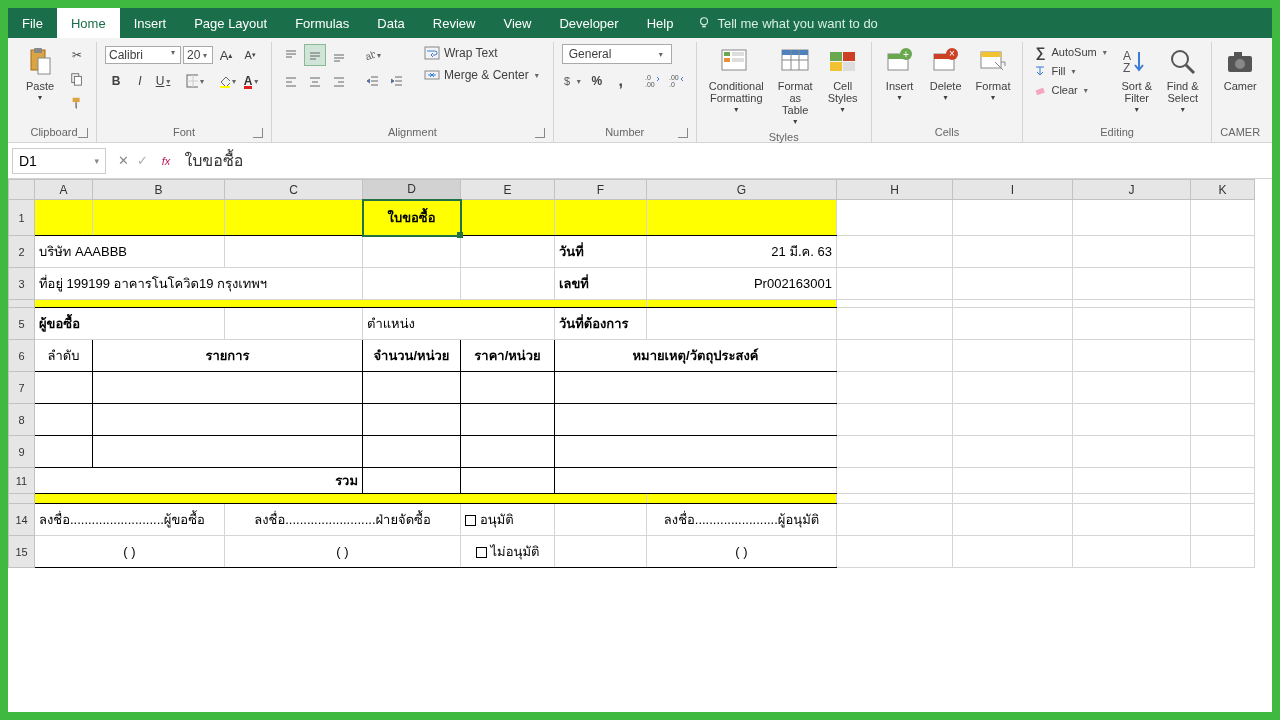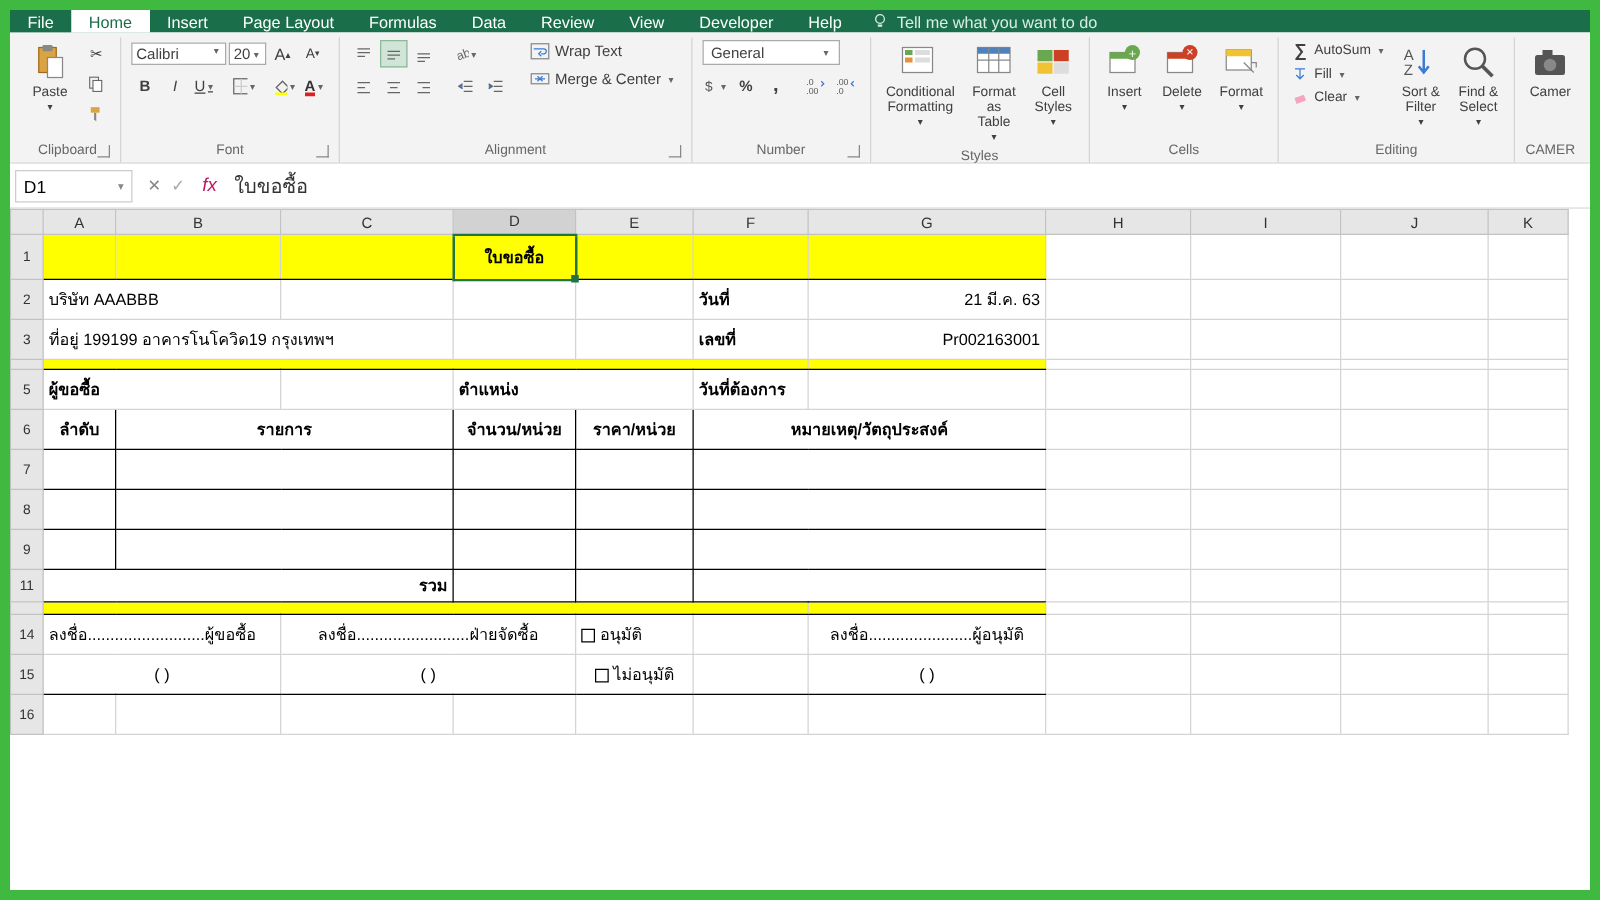"File" .menubar { height: 18px -> 30px }
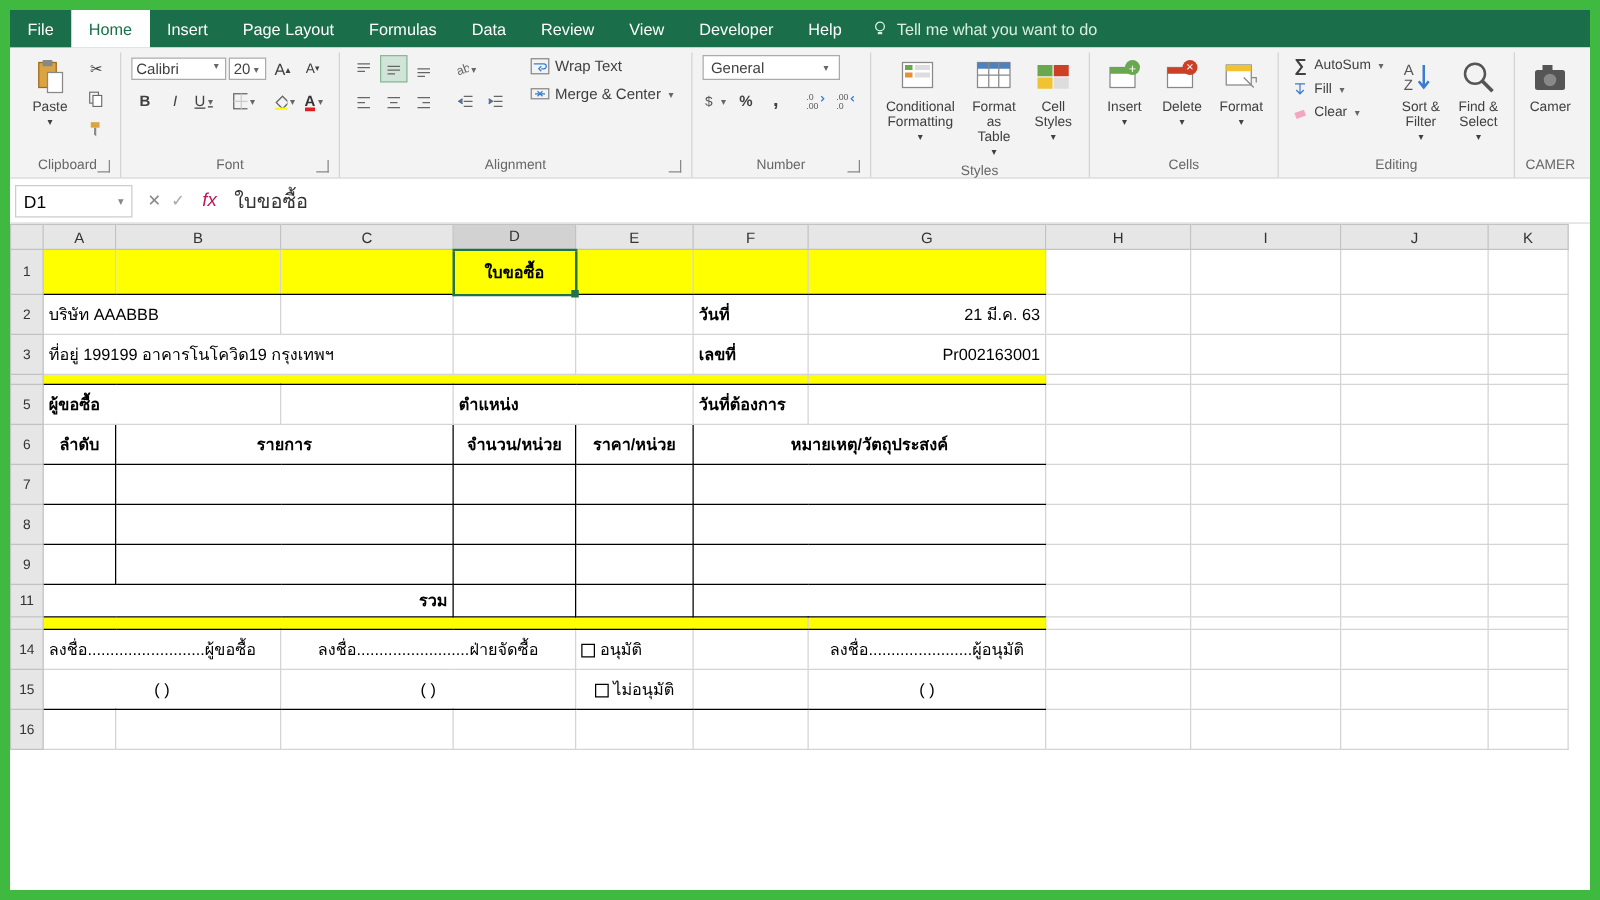"fx" .fx-label { font-size: 15px -> 11px }
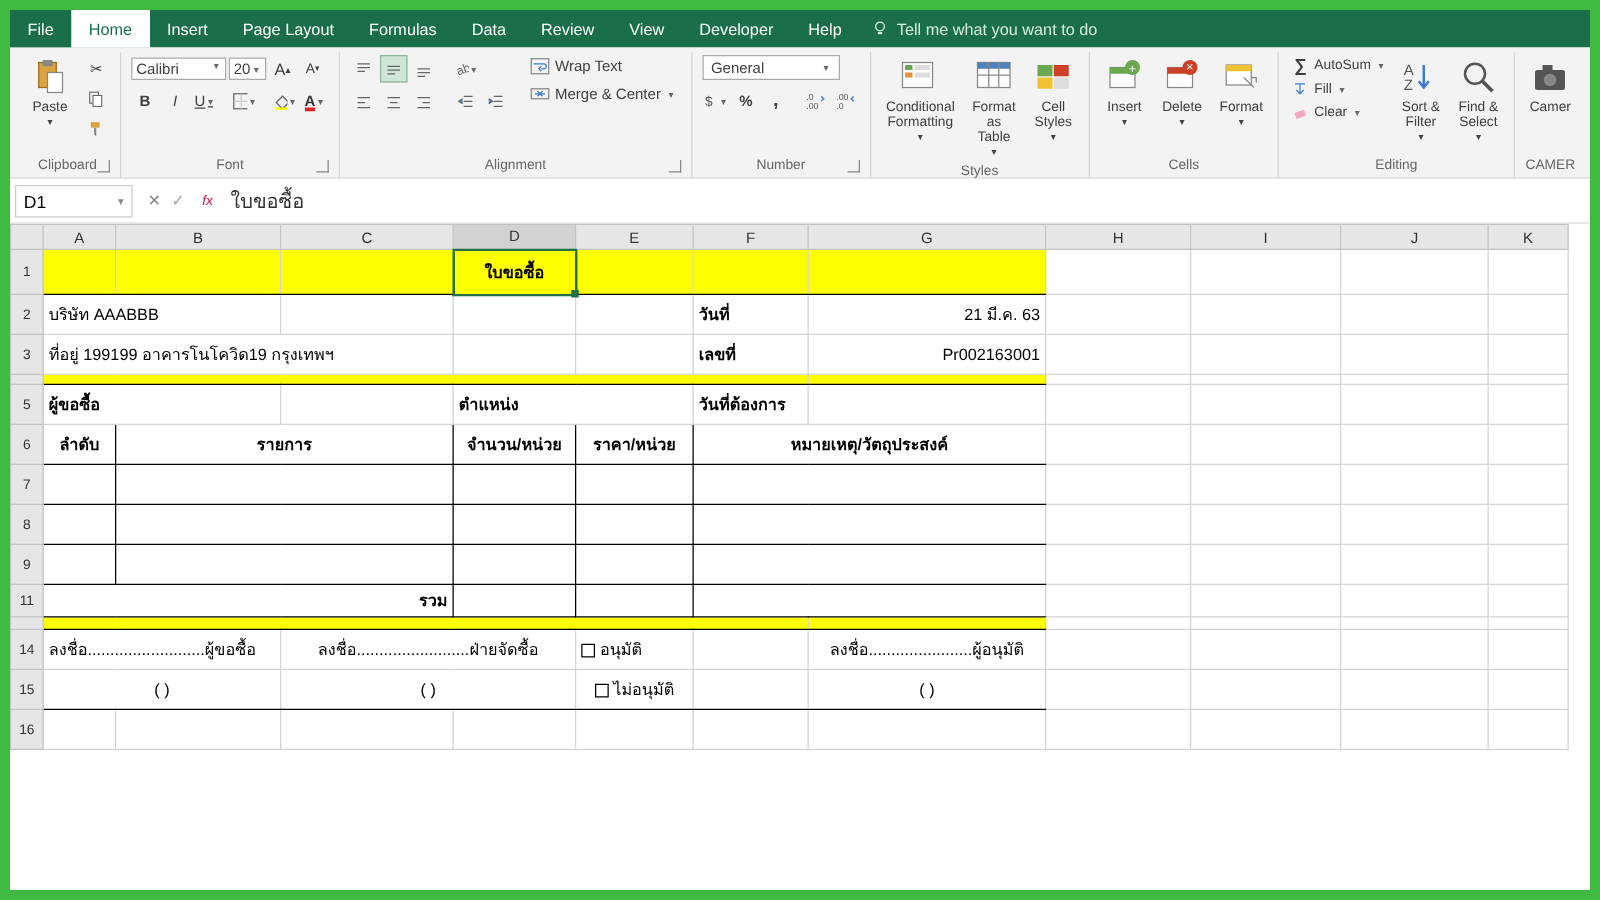"ตำแหน่ง" td.cell { font-weight: bold -> normal }
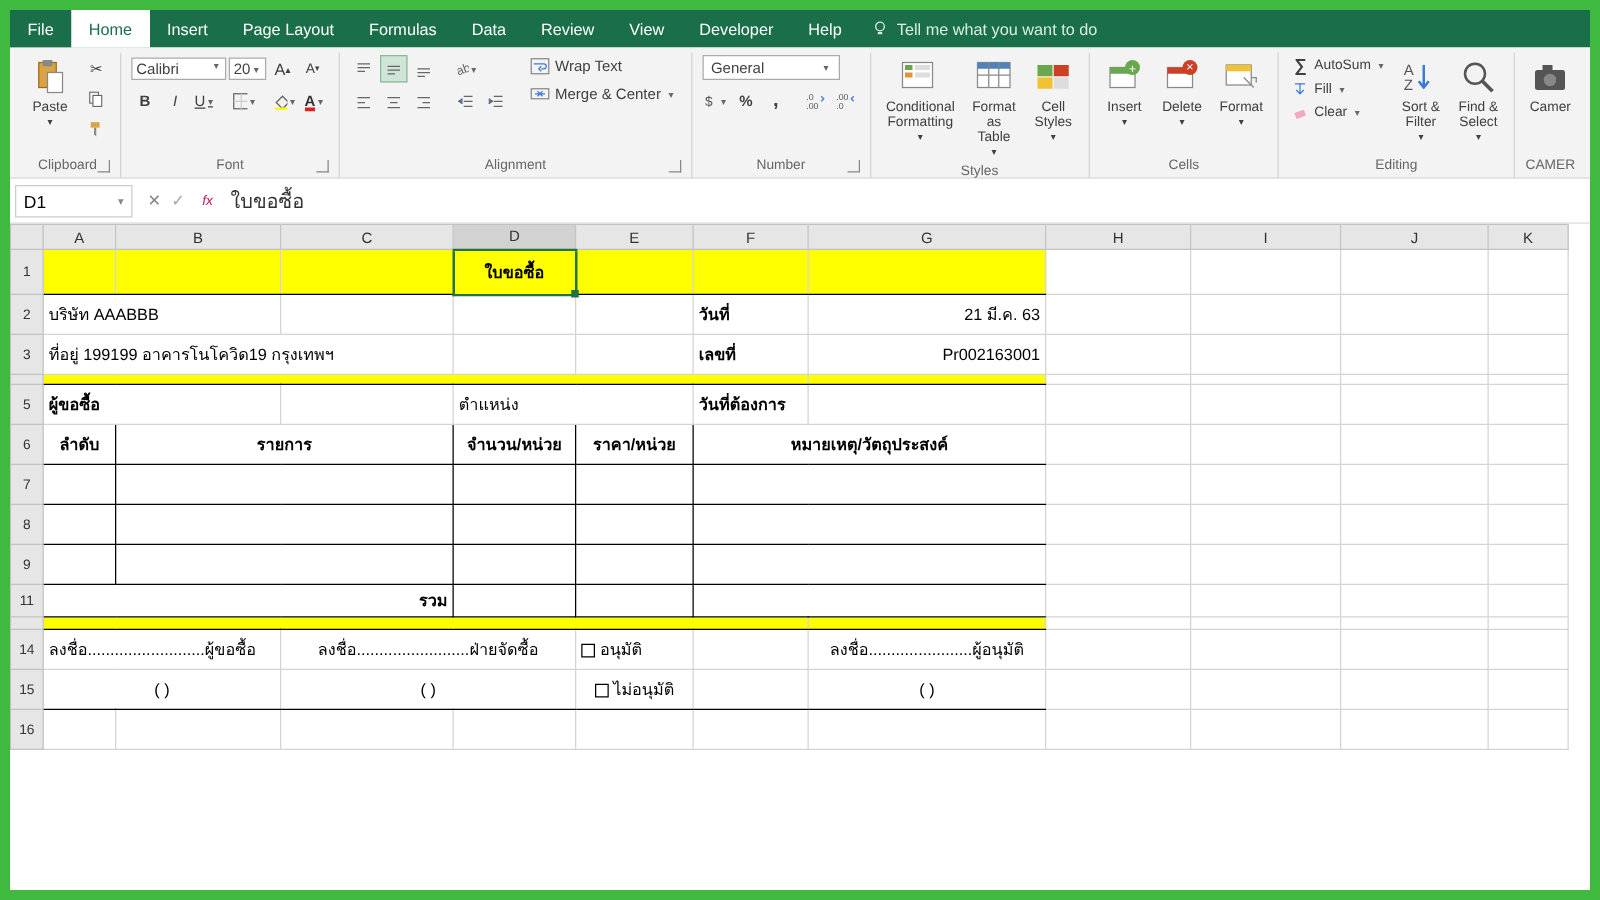"ลำดับ" td.cell { font-weight: bold -> normal }
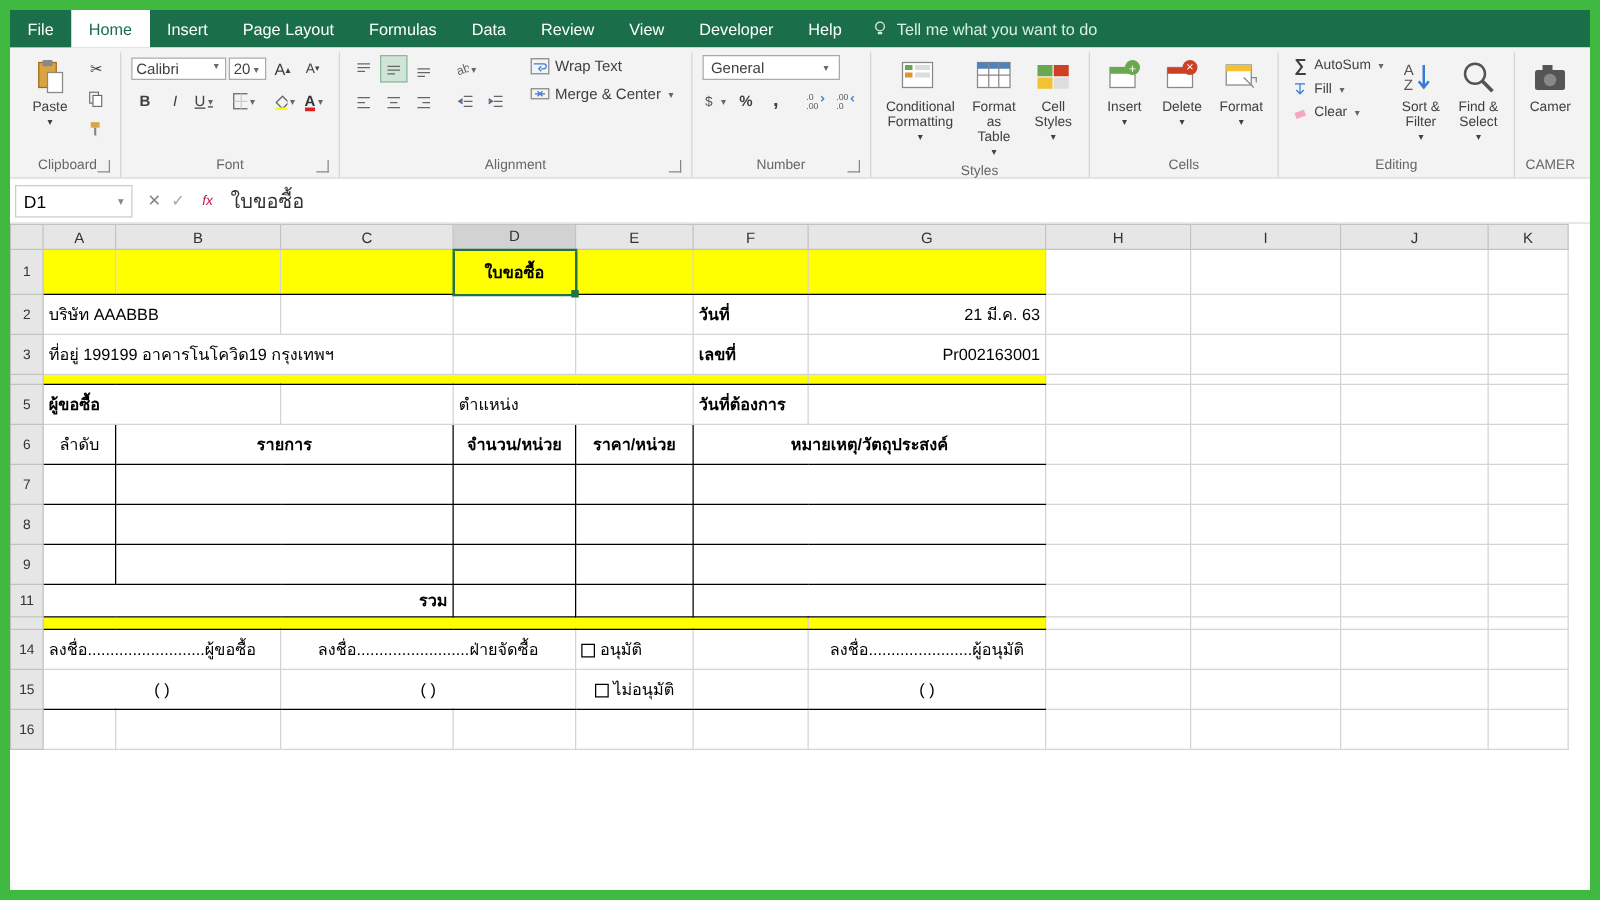"16" tr { html: <tr> <th>16</th> <td></td> <td></td> <td></td> <td></td> <td></td> <td></td> <td></td> <td></td> <td></td> <td></td> <td></td> </tr> -> none }
